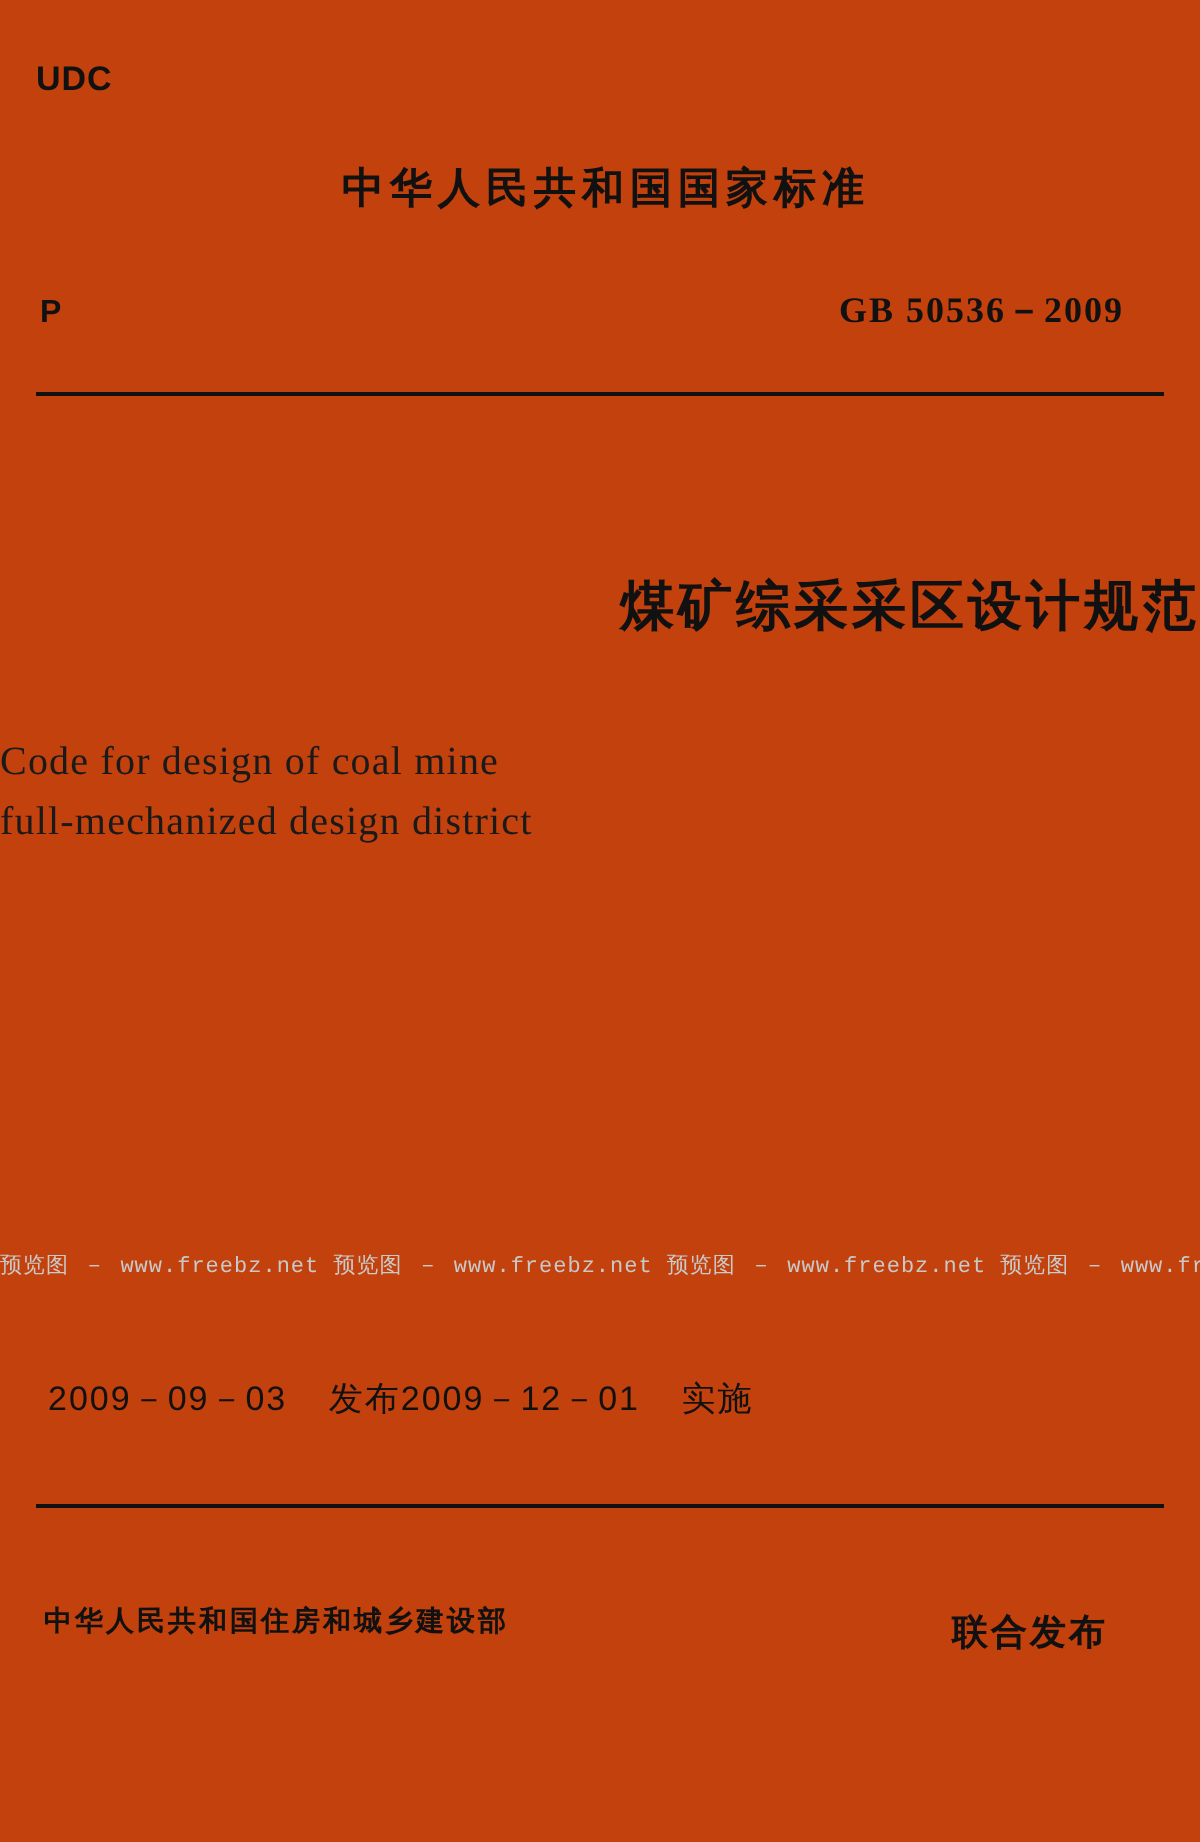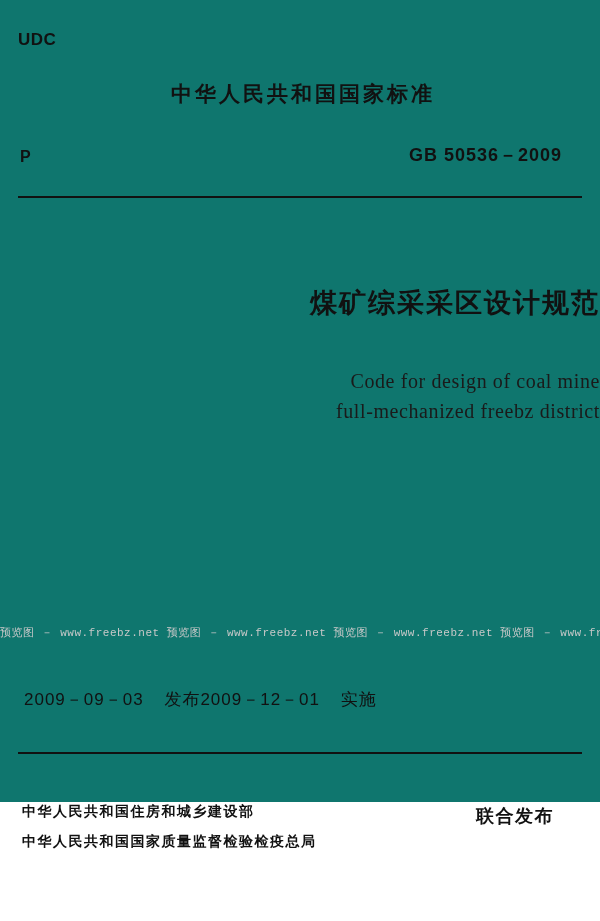"UDC" .page { background: #0f766e -> #c2410c; height: 802px -> 921px }
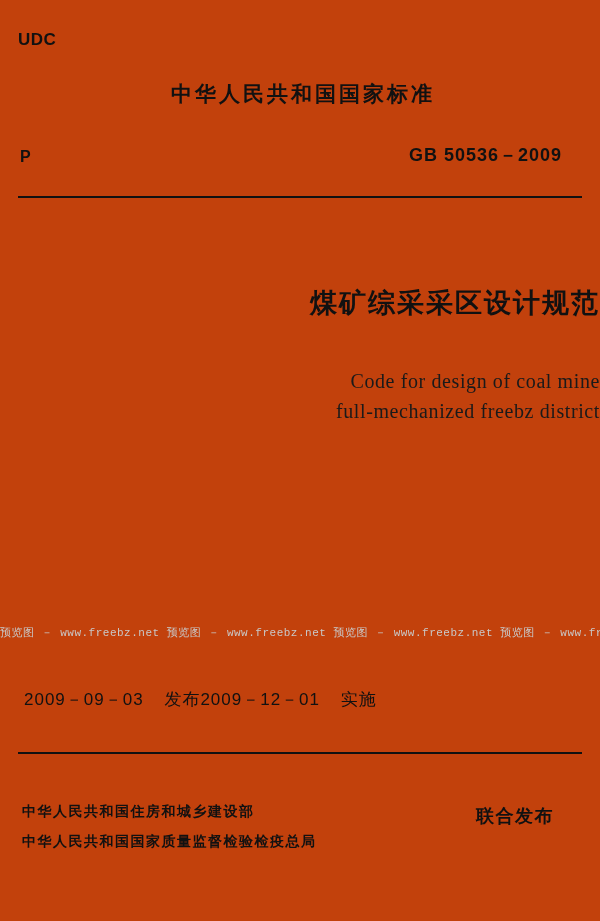"GB 50536－2009" .std-number { font-family: Liberation Sans, sans-serif -> Liberation Serif, serif }
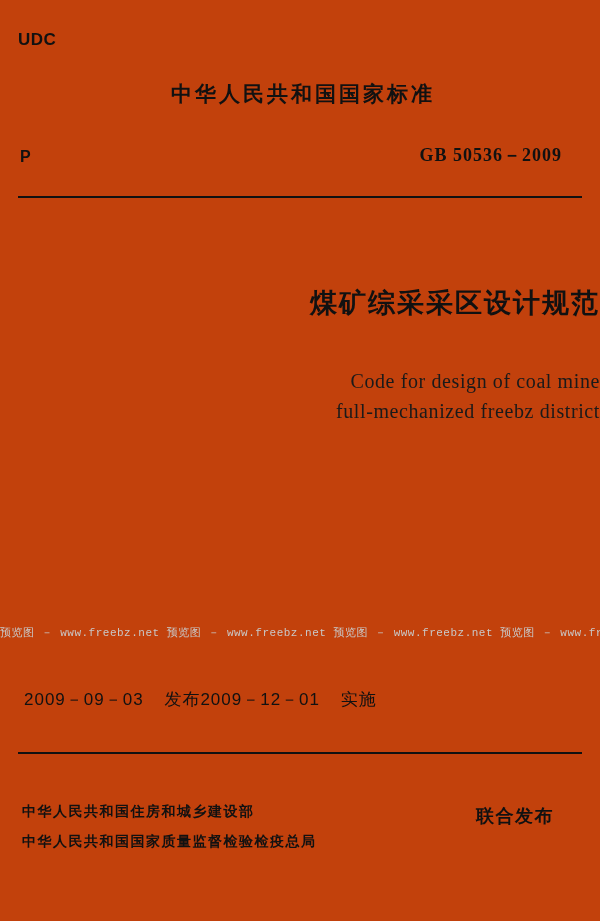"Code for design of coal" .title-en { text-align: right -> left }
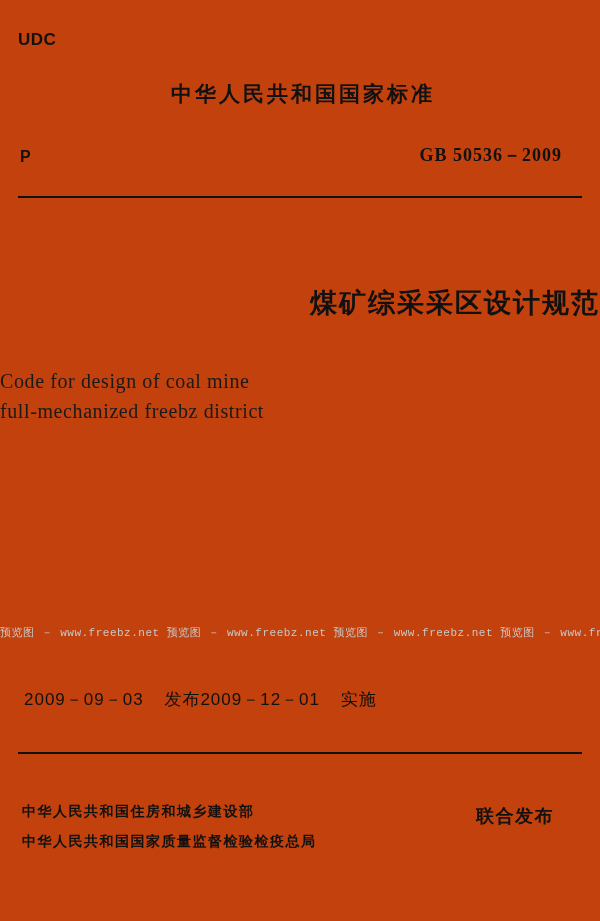"full-mechanized freebz district" div { text: freebz -> design }
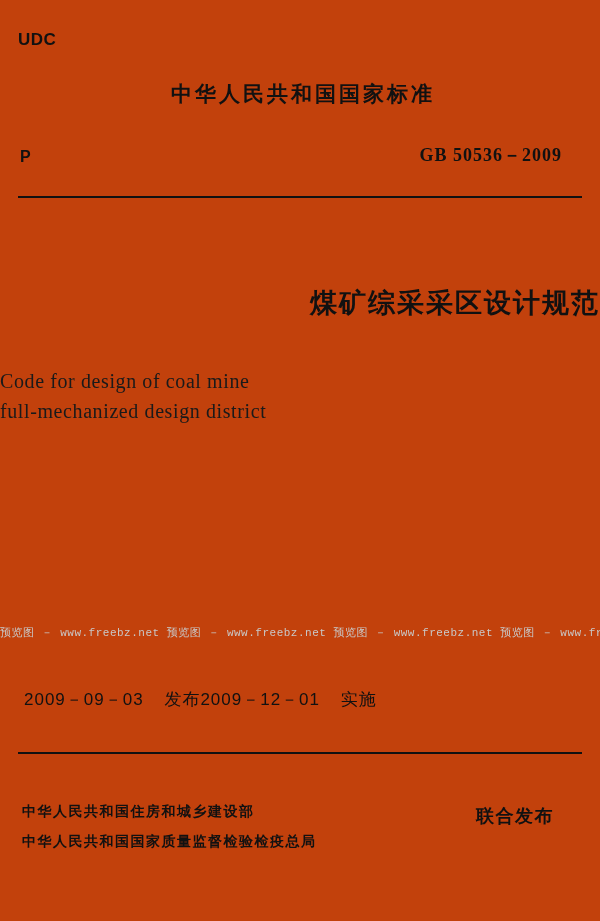"中华人民共和国国家质量监督检验检疫总局" div { html: <div>中华人民共和国国家质量监督检验检疫总局</div> -> none }
